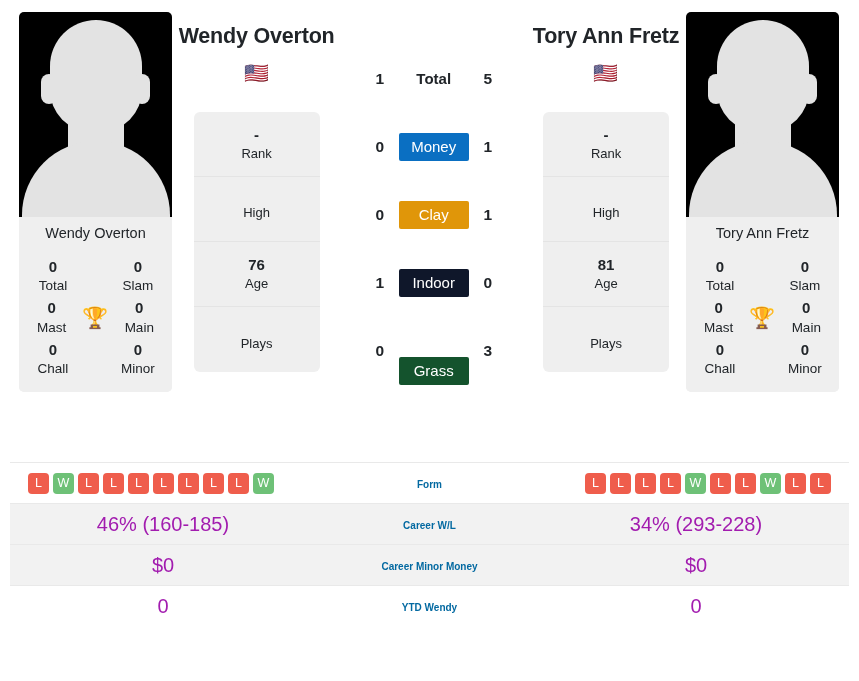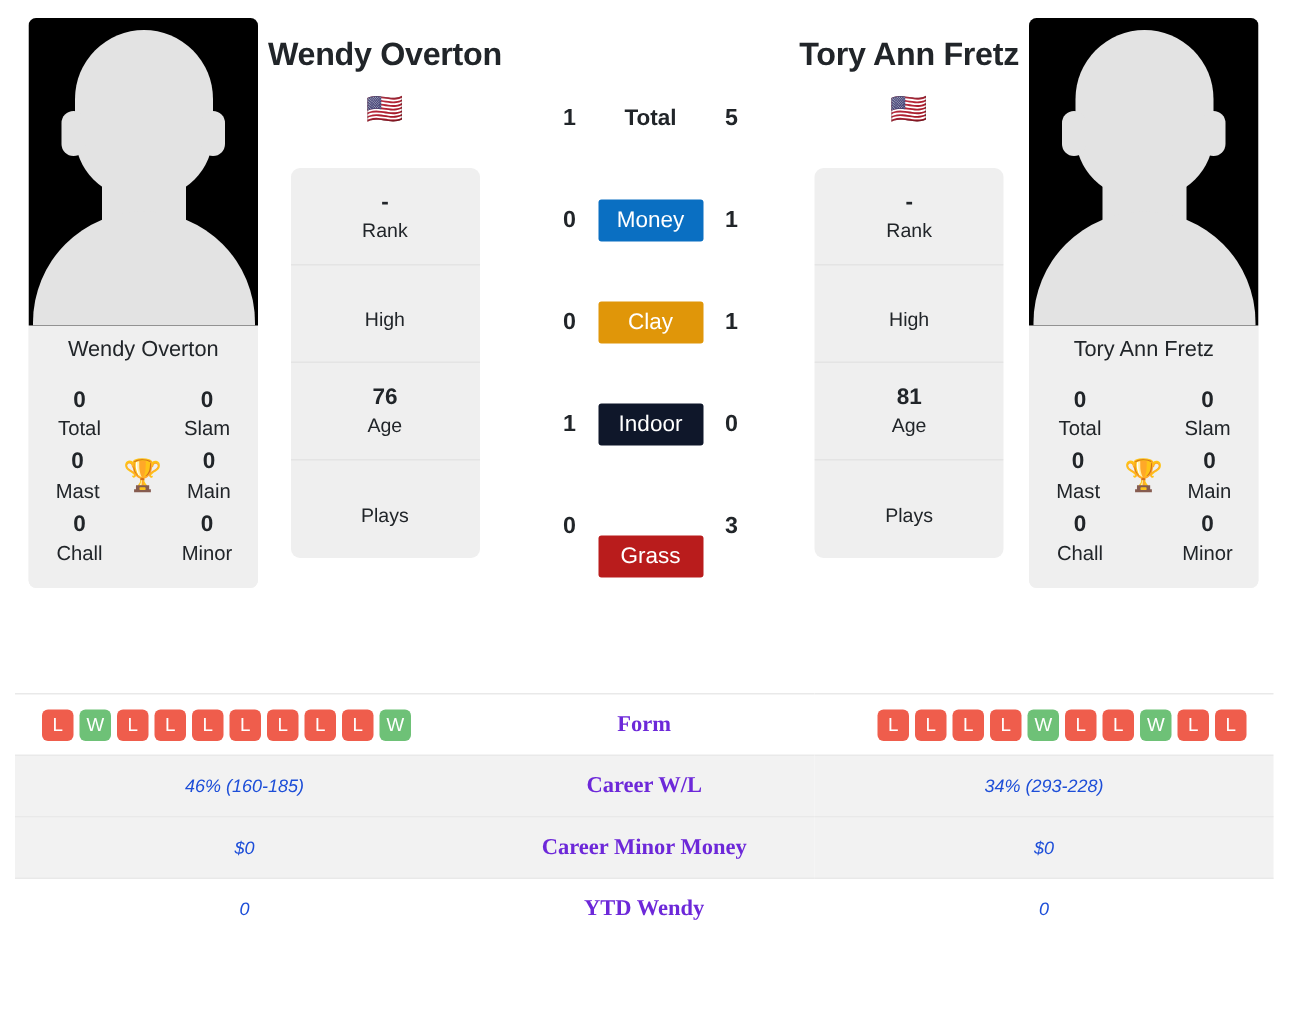"Grass" div.s-badge { background: #b91c1c -> #14532d }
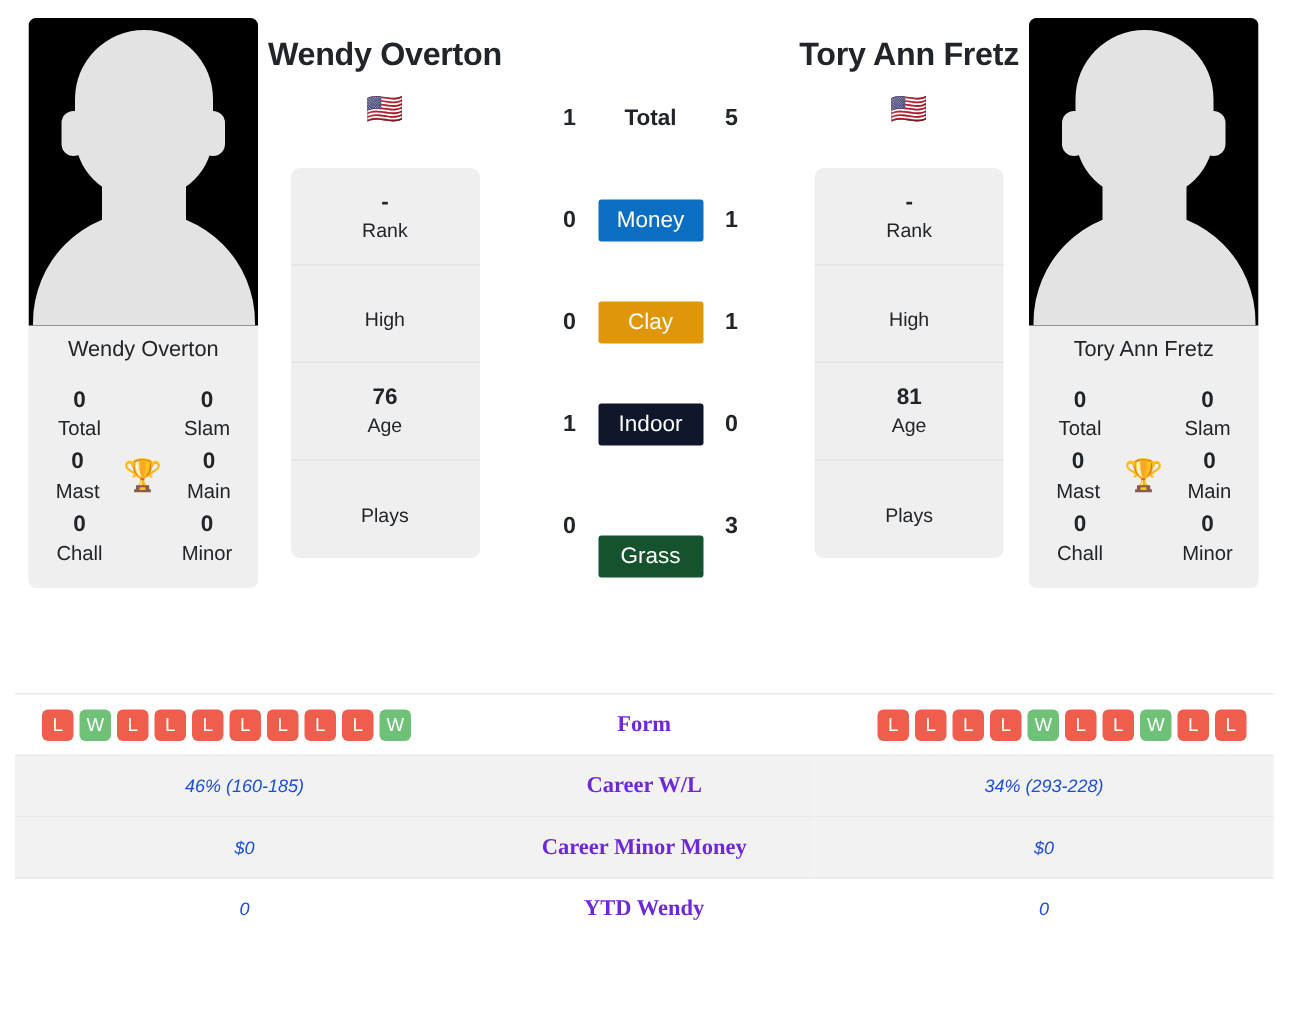"Form" .cell-lbl { color: #6d28d9 -> #0369a1; font-family: Liberation Serif, serif -> none; font-size: 15px -> 10px }
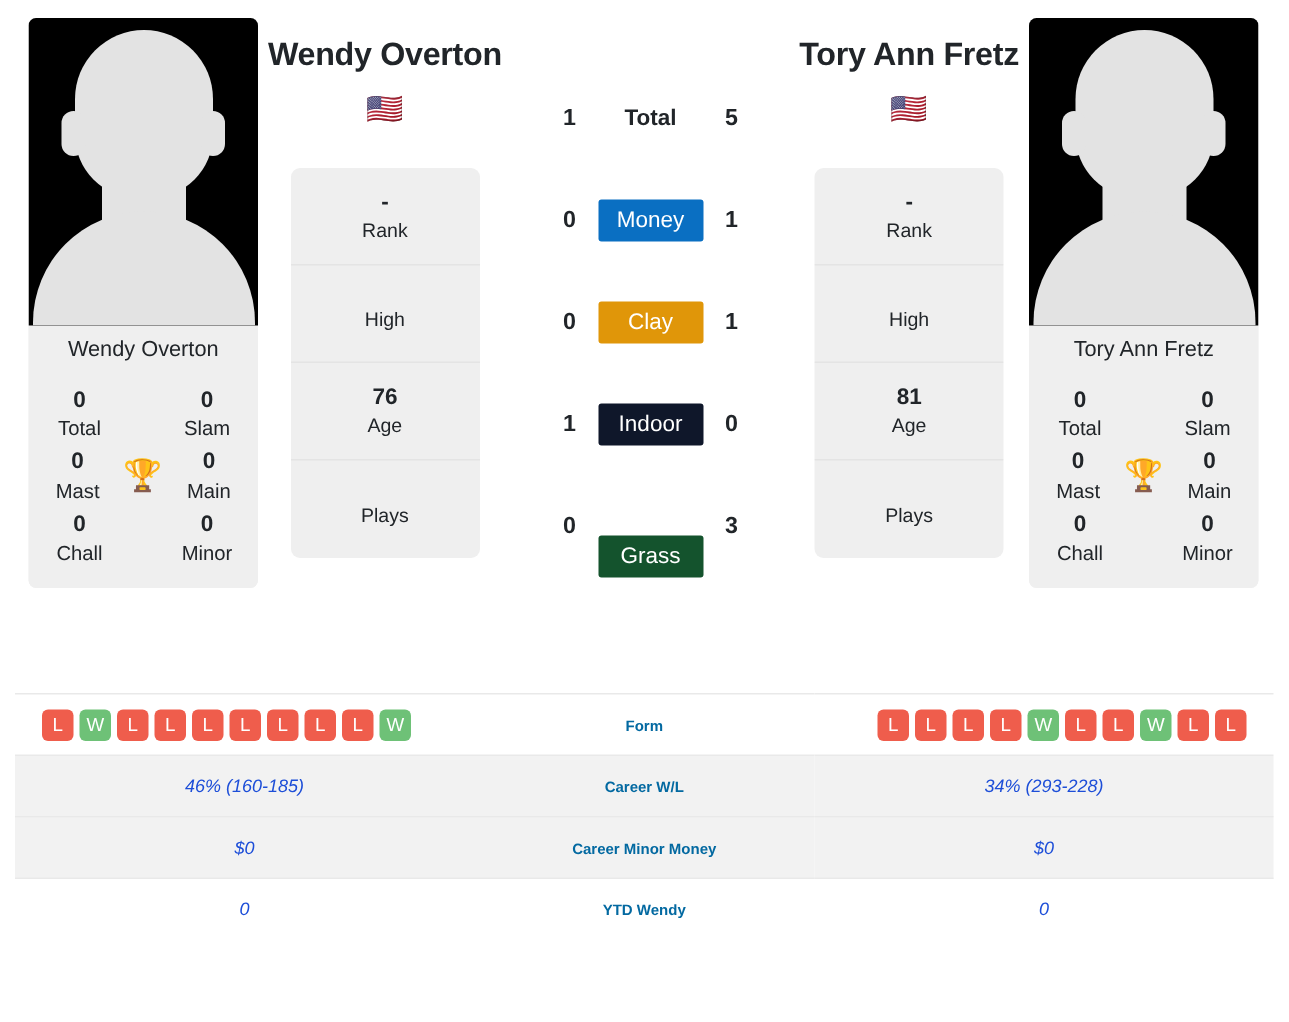"46% (160-185)" .cell-val { color: #1d4ed8 -> #a21caf; font-size: 12px -> 20px; font-style: italic -> none }
